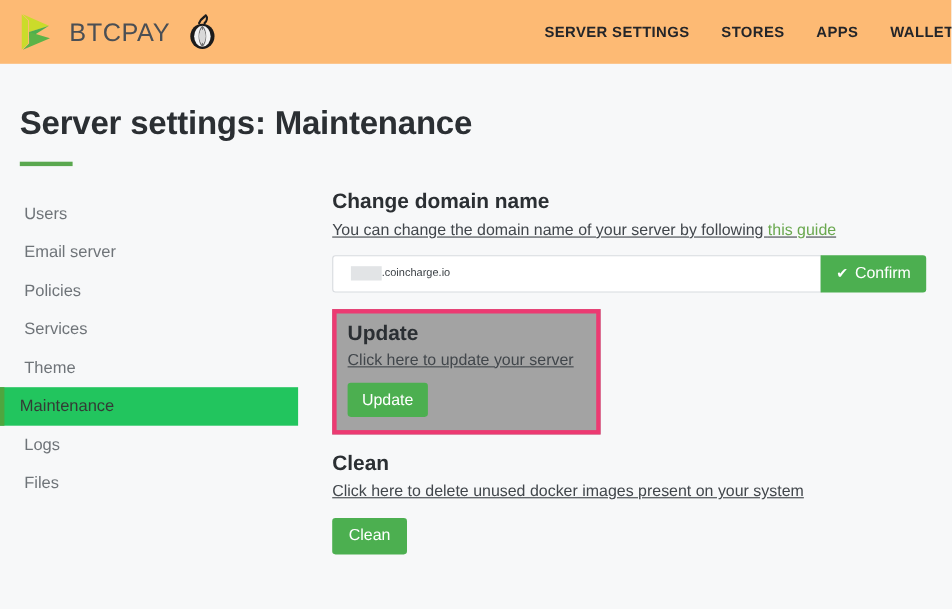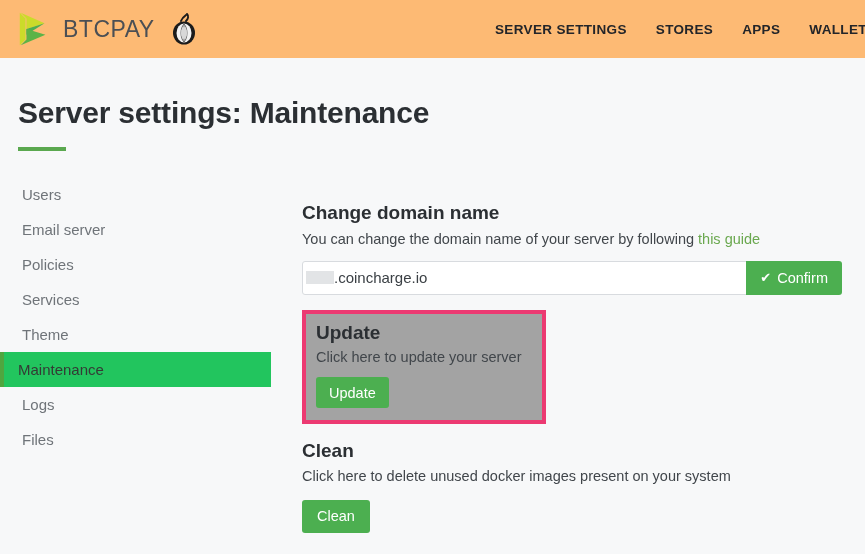"Change domain name" .content { margin-top: 29px -> none }
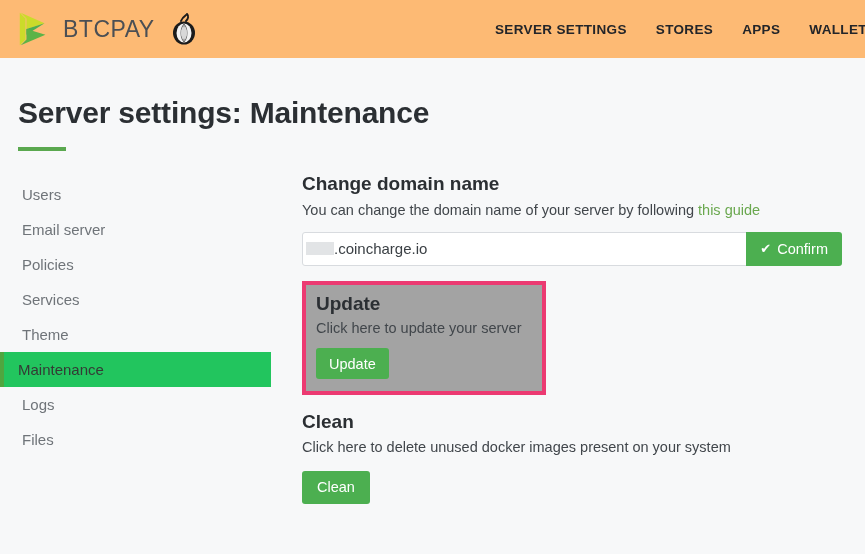"You can change the domain" .section-desc { text-decoration: none -> underline }
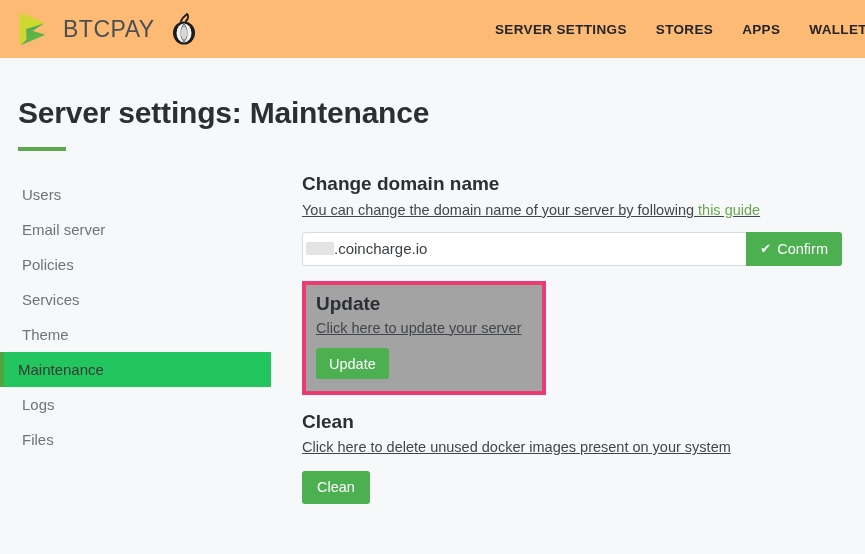".coincharge.io" .domain-input { font-size: 15px -> 10px; padding-left: 3px -> 16px }
